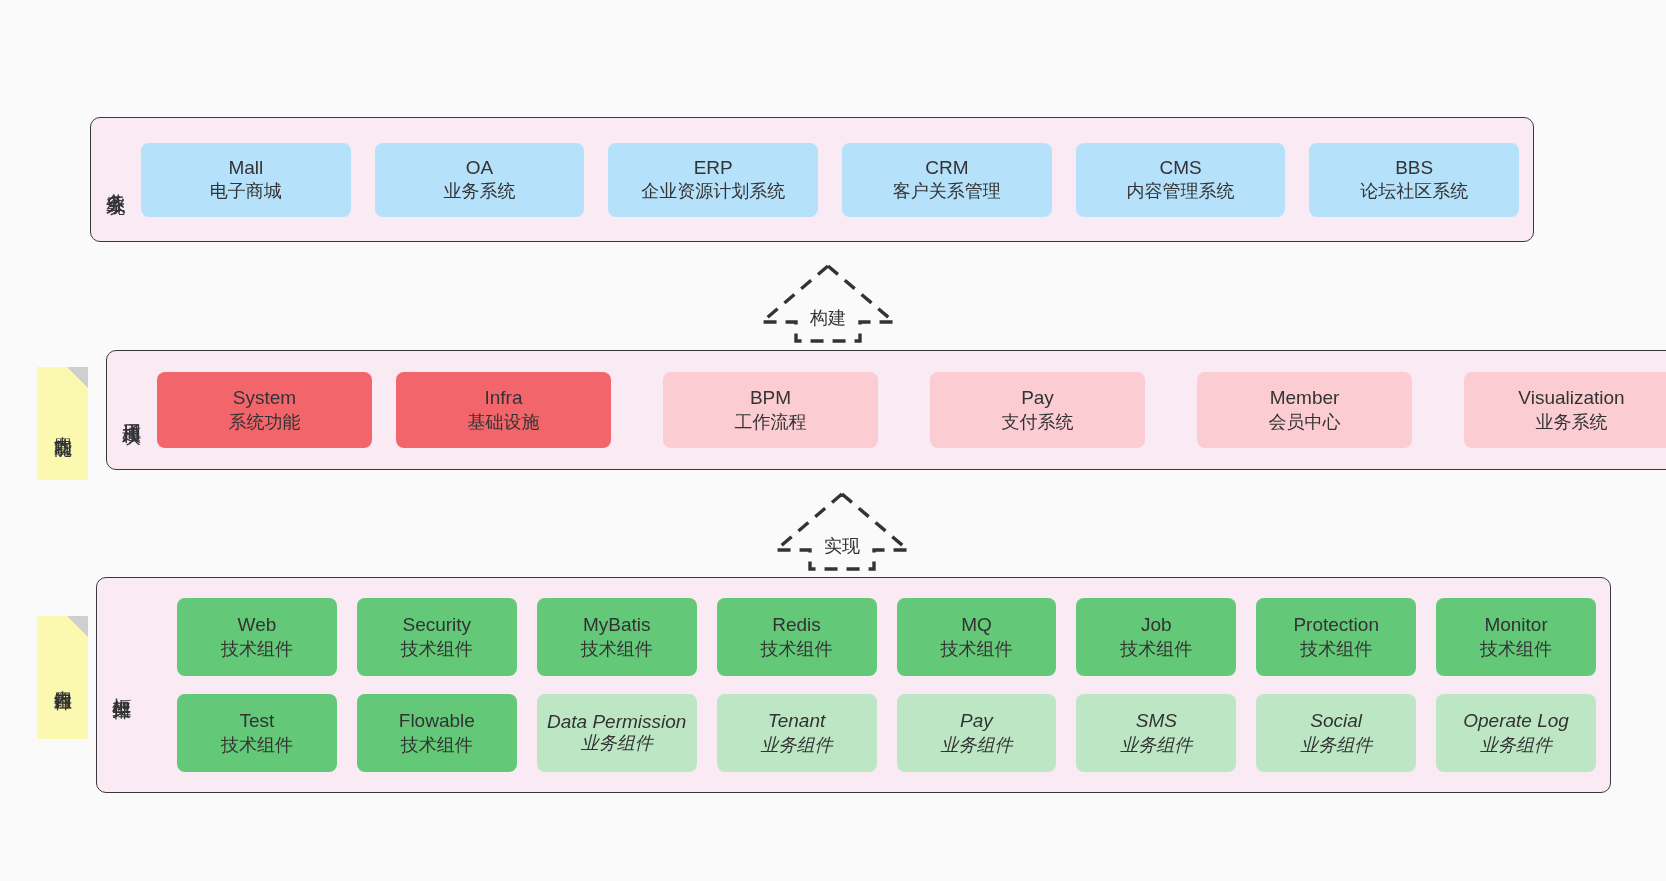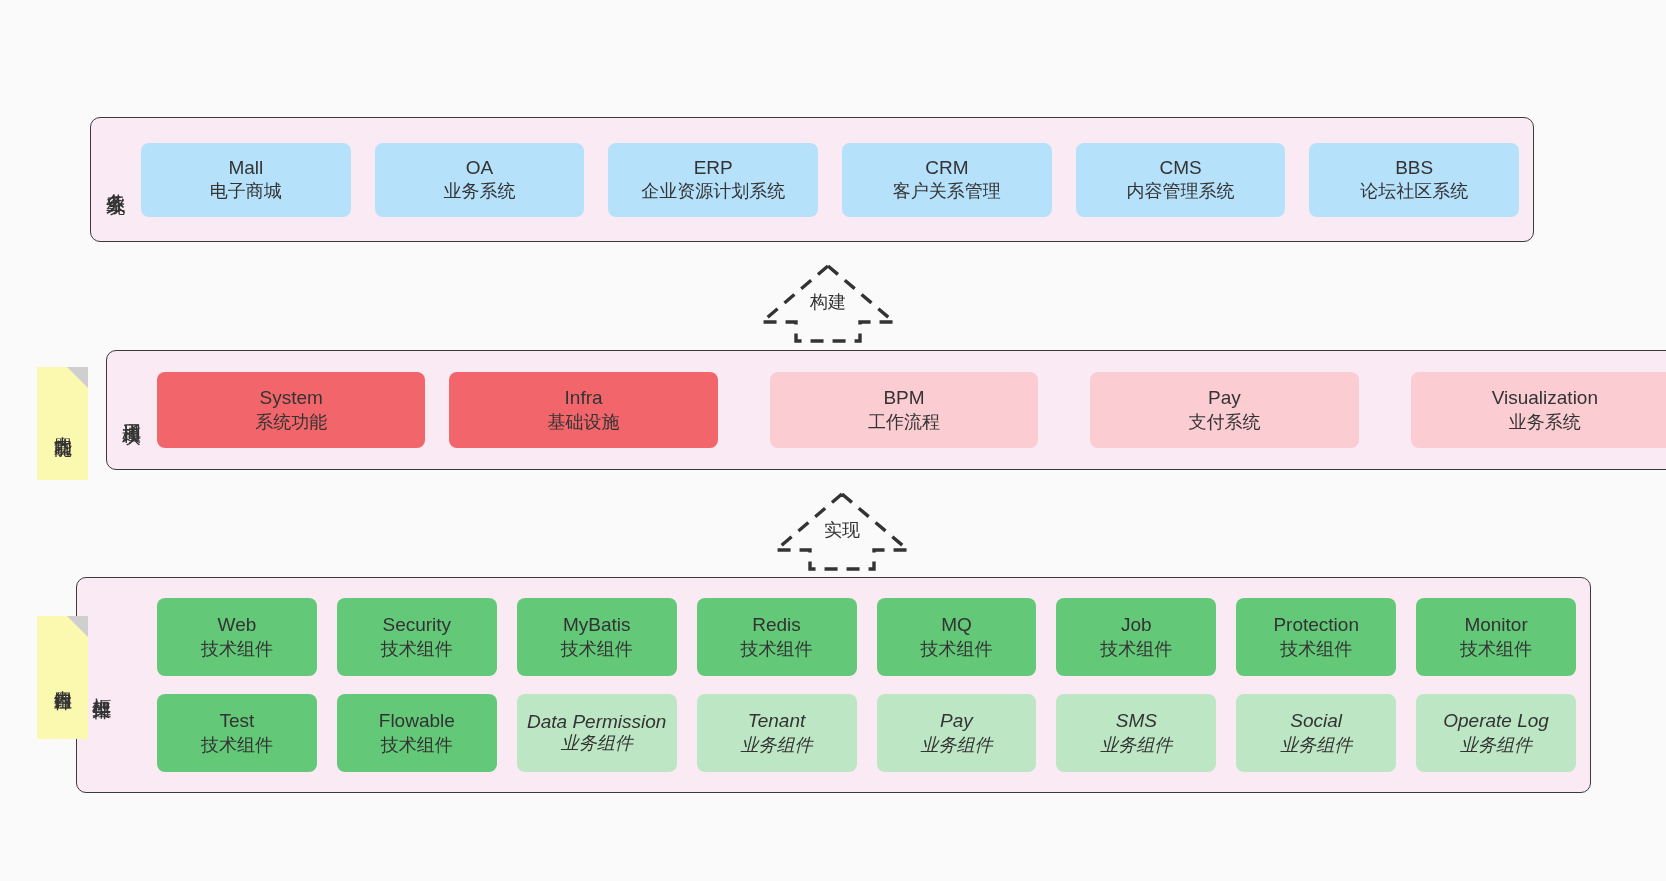"构建" .arrow-label { margin-top: none -> 16px }
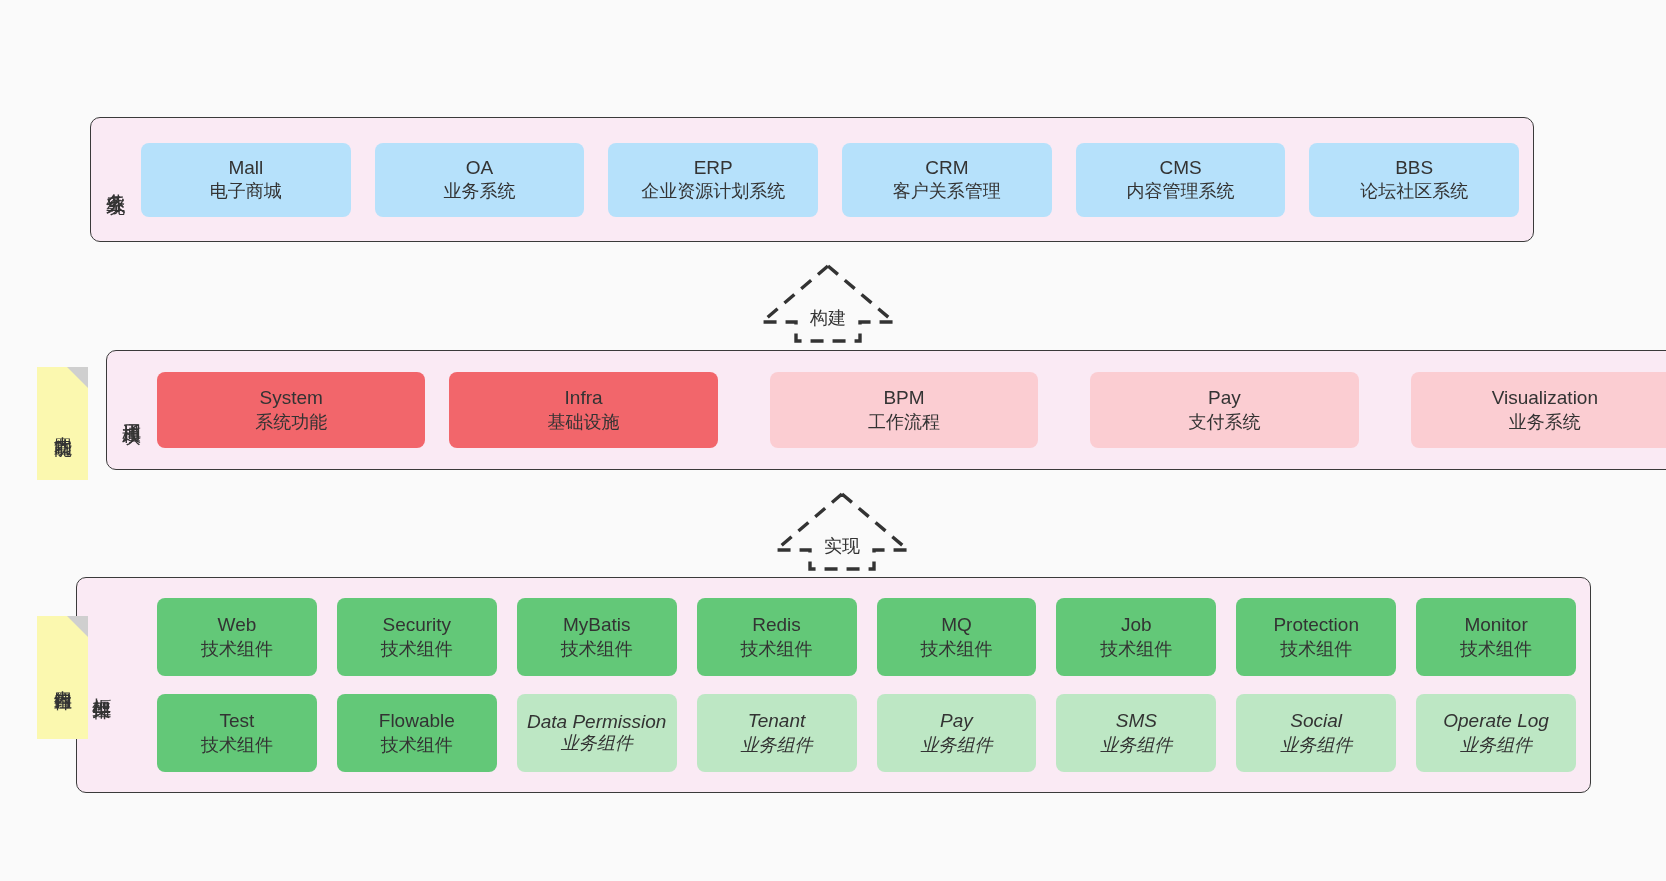"Member" div.card { html: none -> <div> <span>Member</span> <span>会员中心</span> </div> }
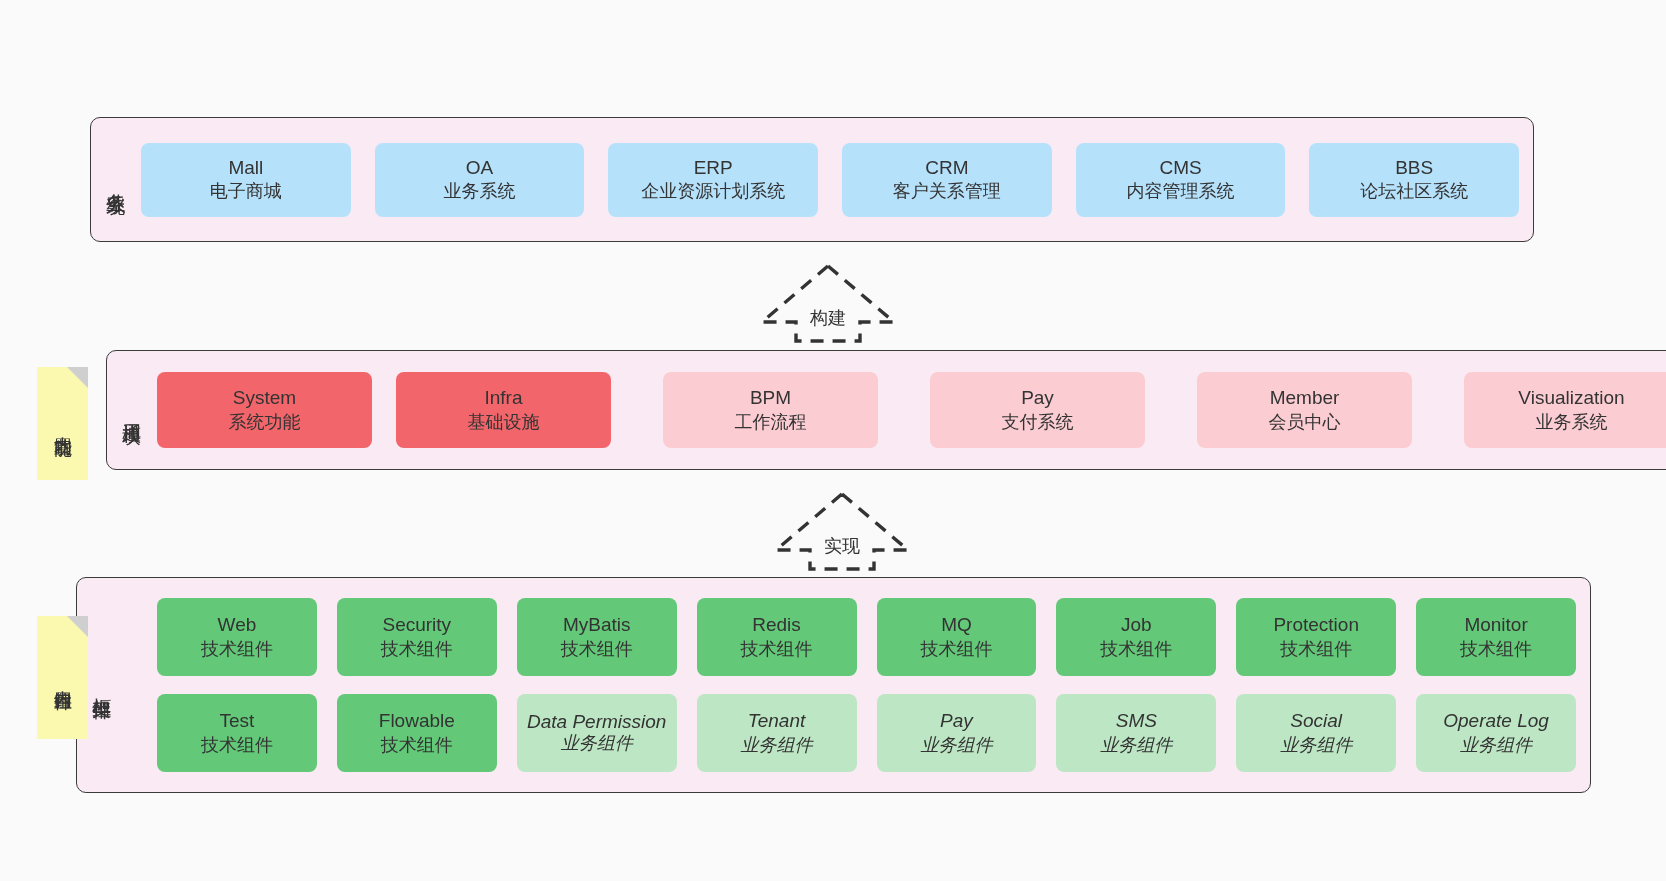"Web" div.layer { left: 76px -> 96px }
